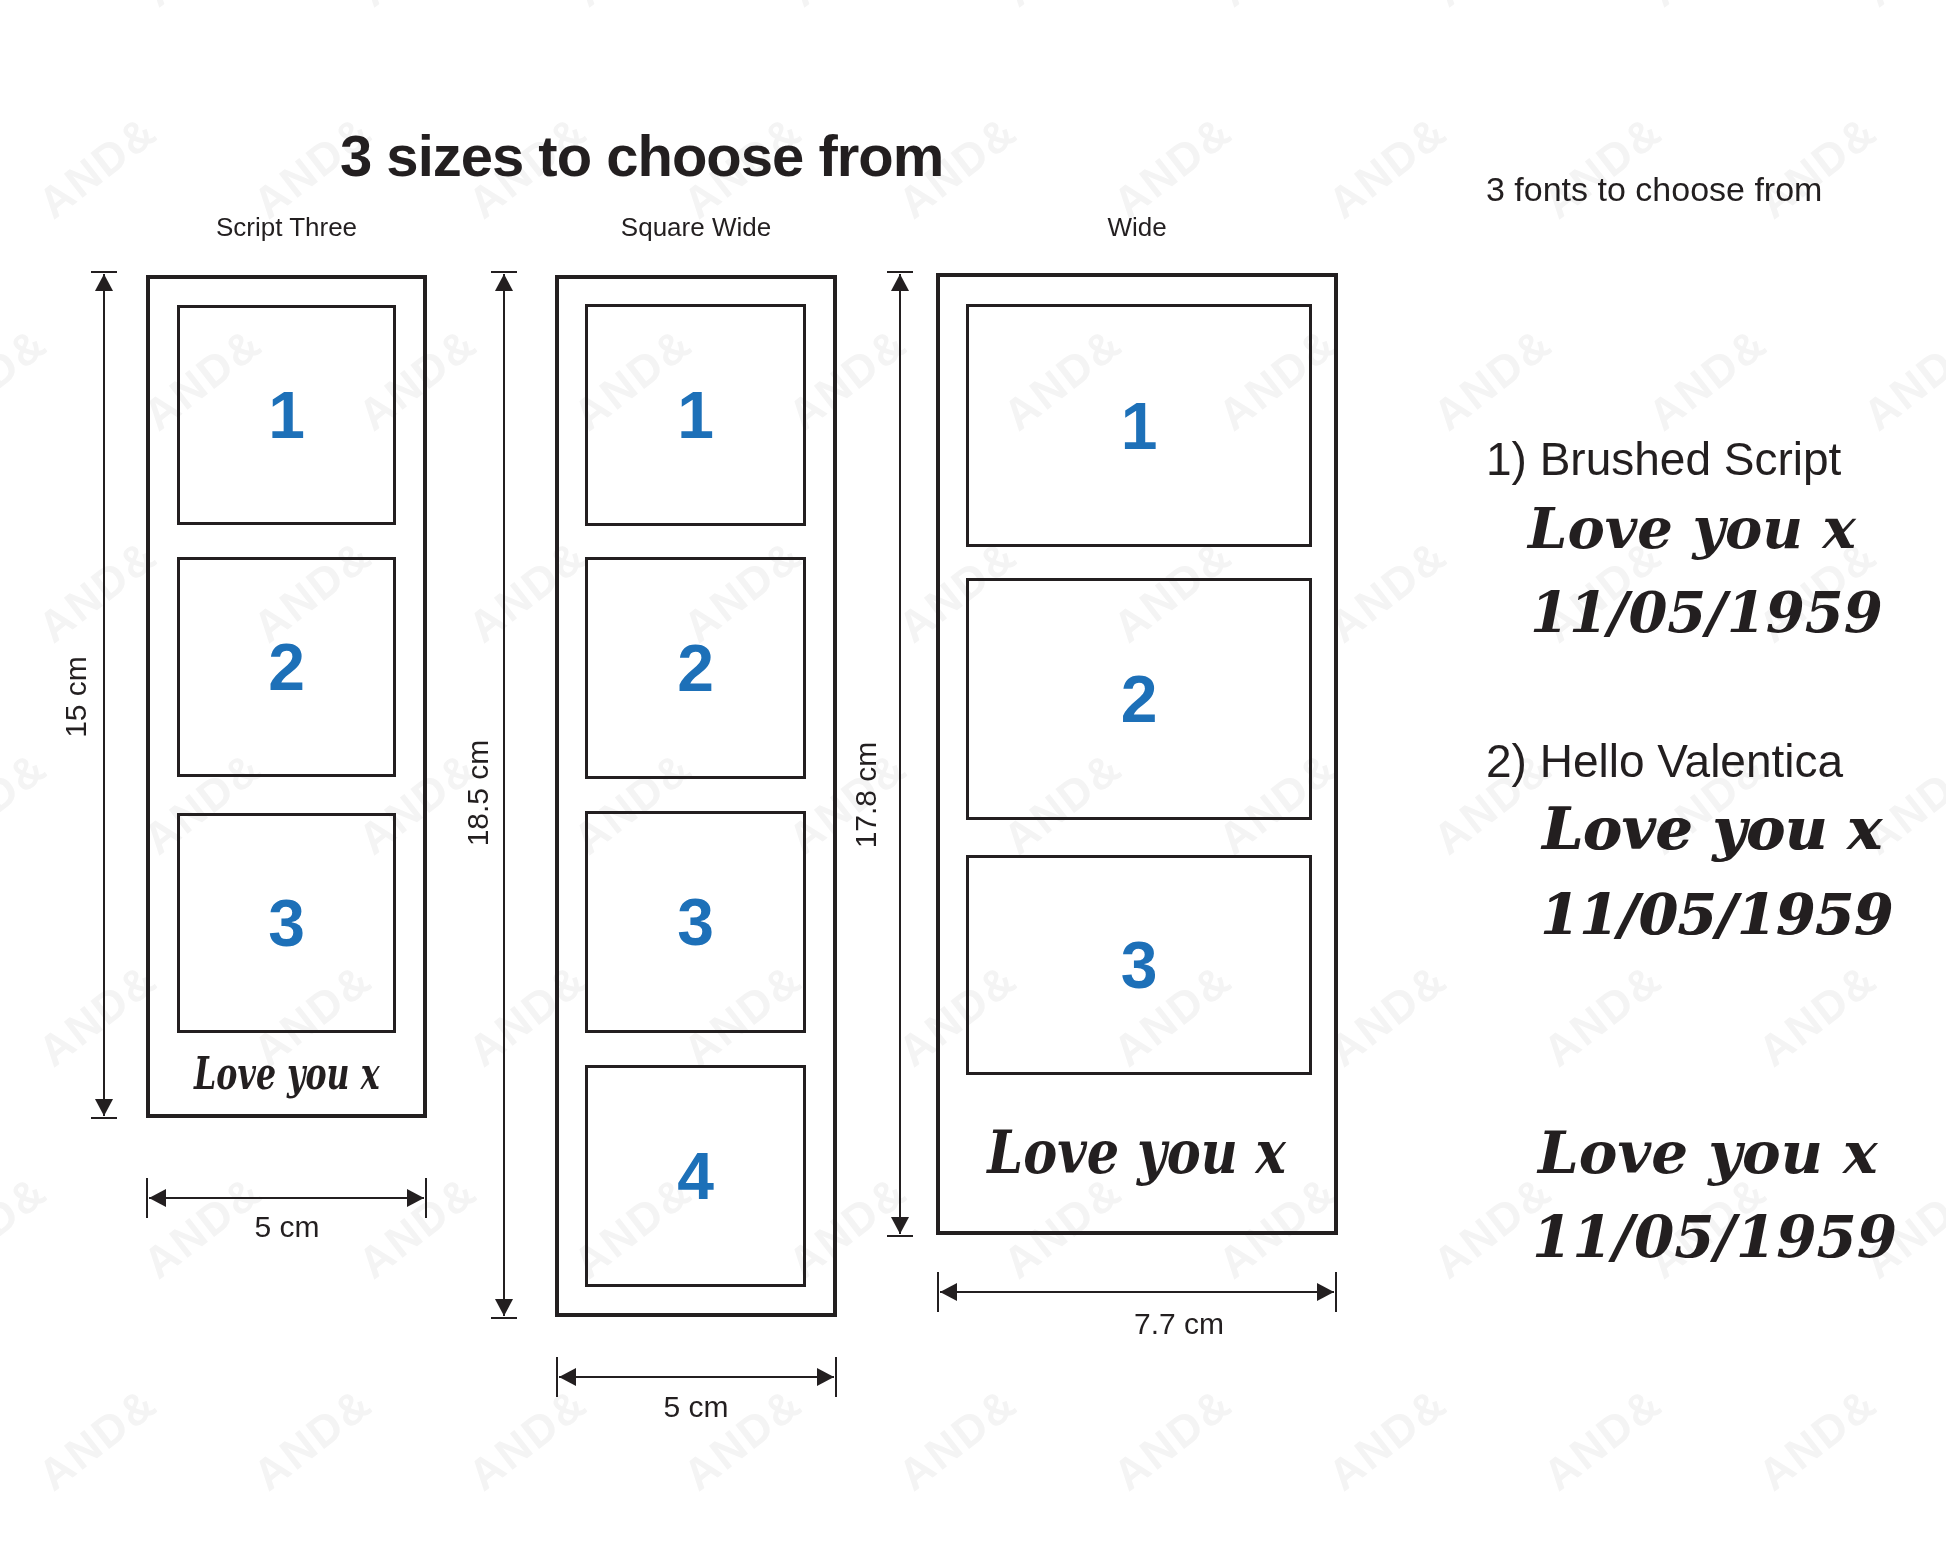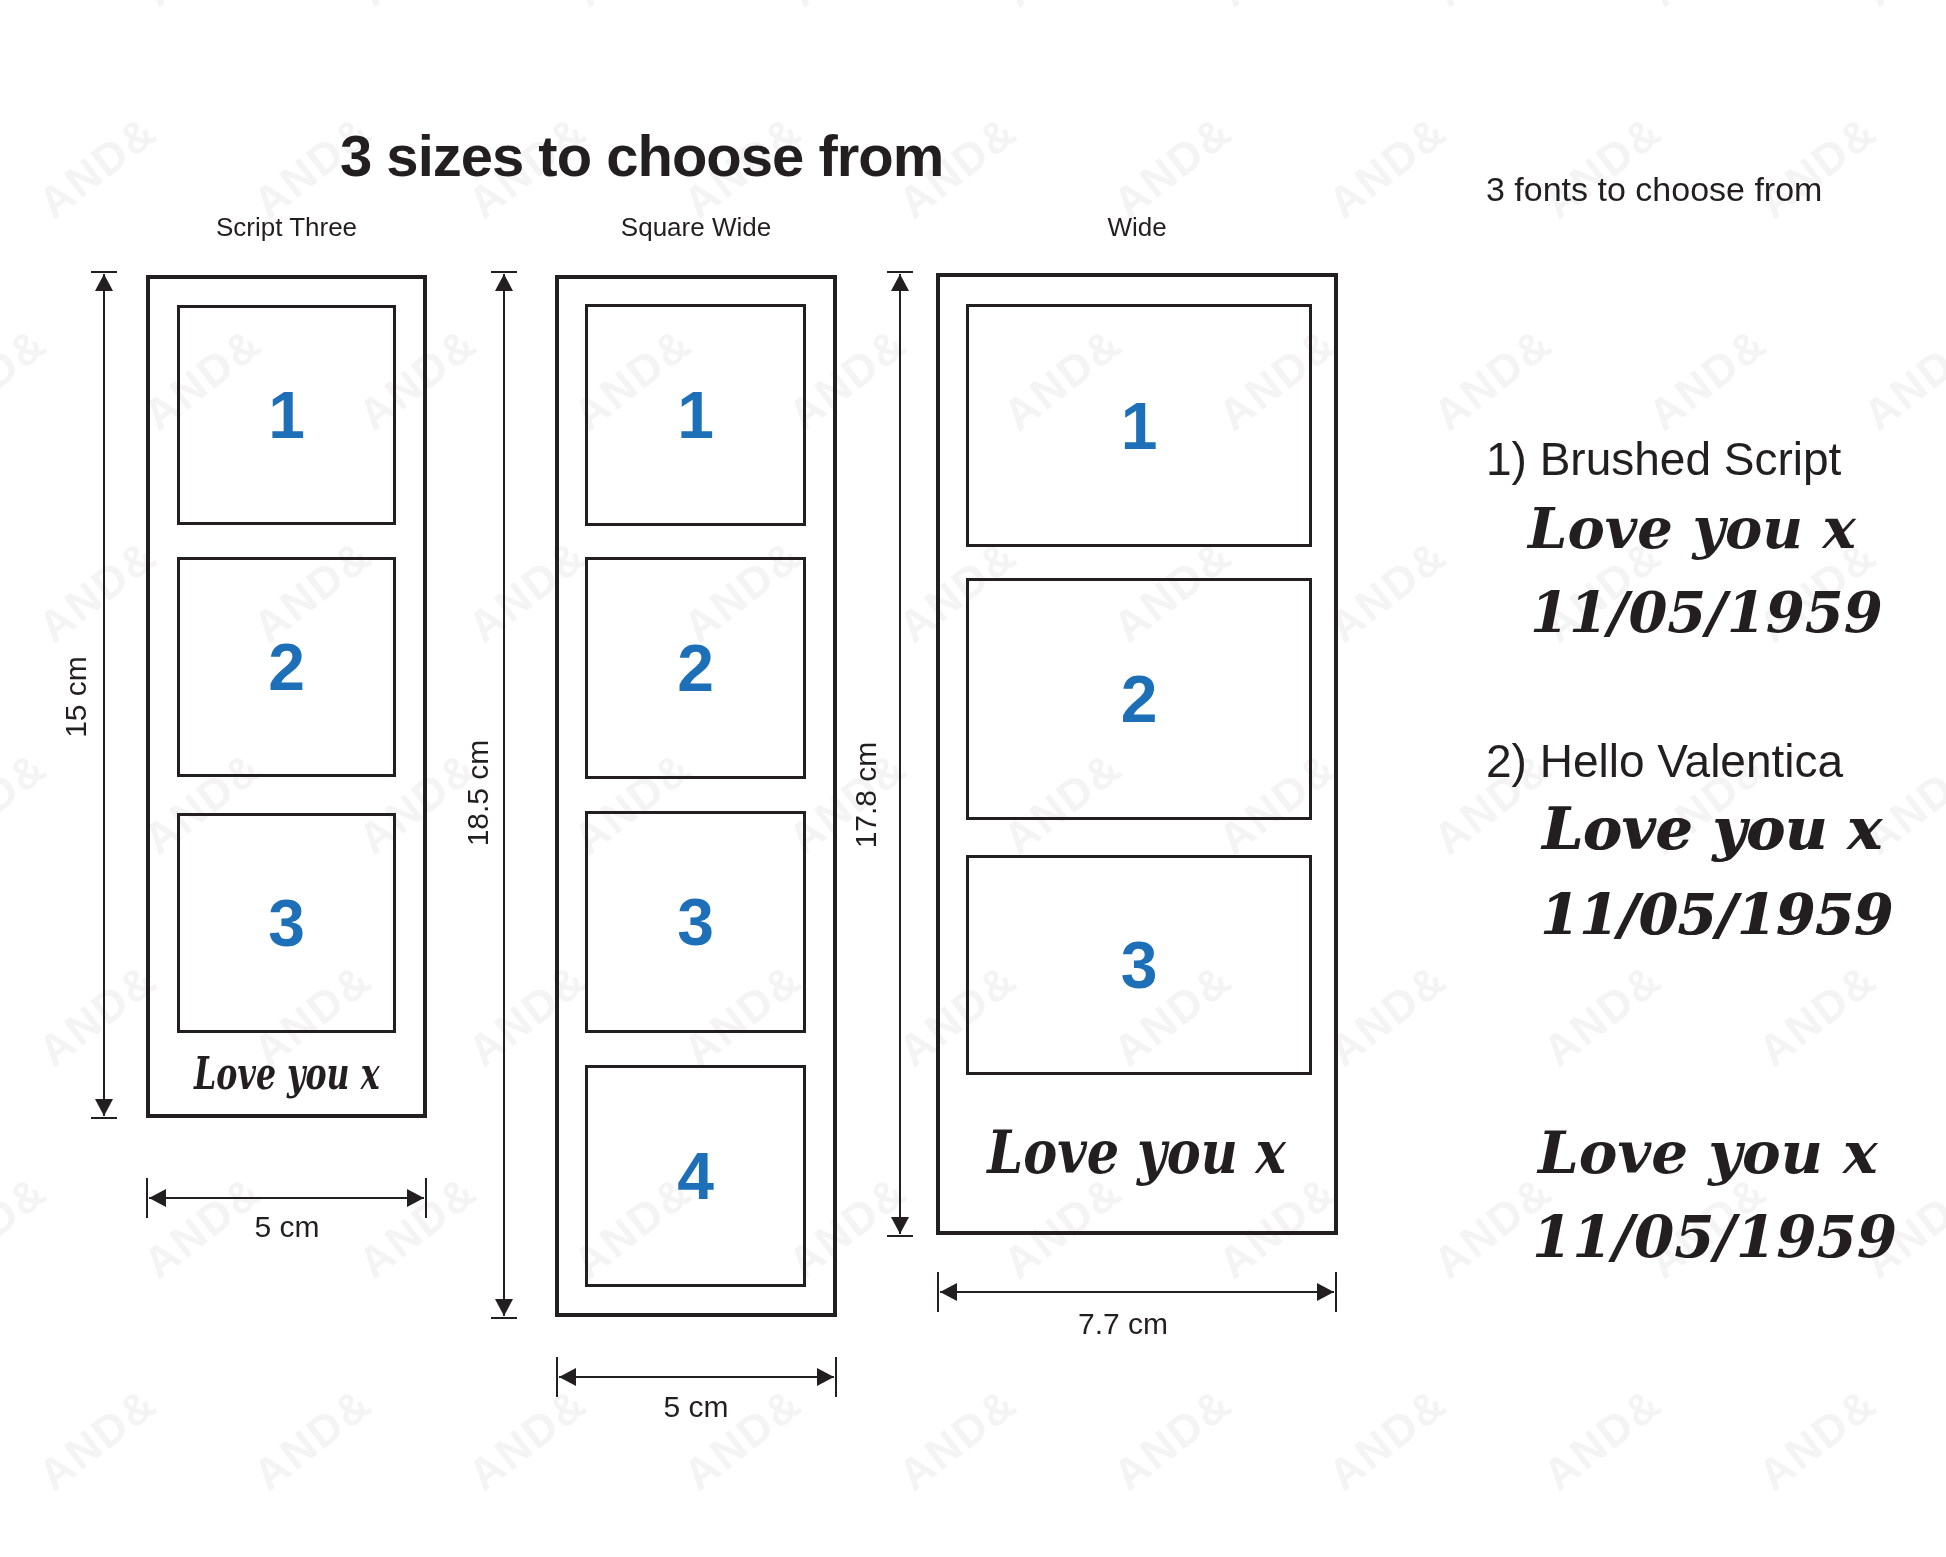"7.7 cm" div.wlabel { left: 1063px -> 1119px }
